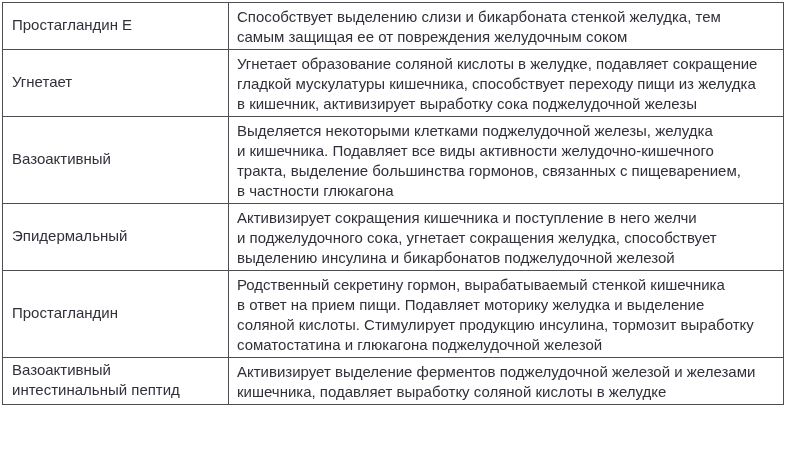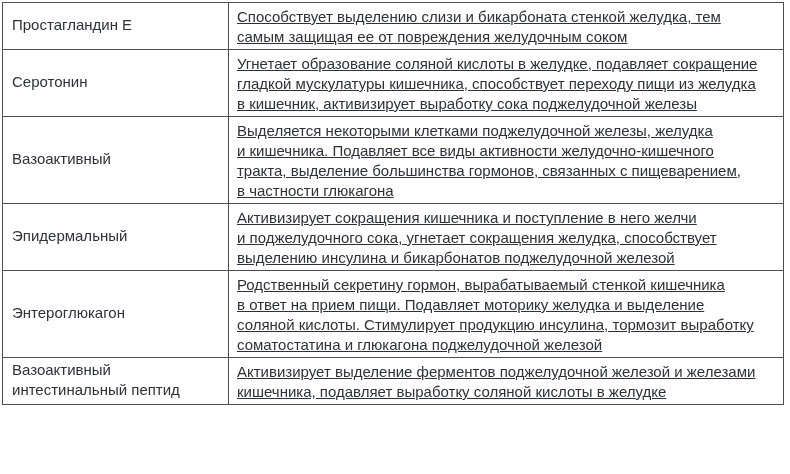"Способствует выделению слизи и" td.desc-cell { text-decoration: underline -> none }
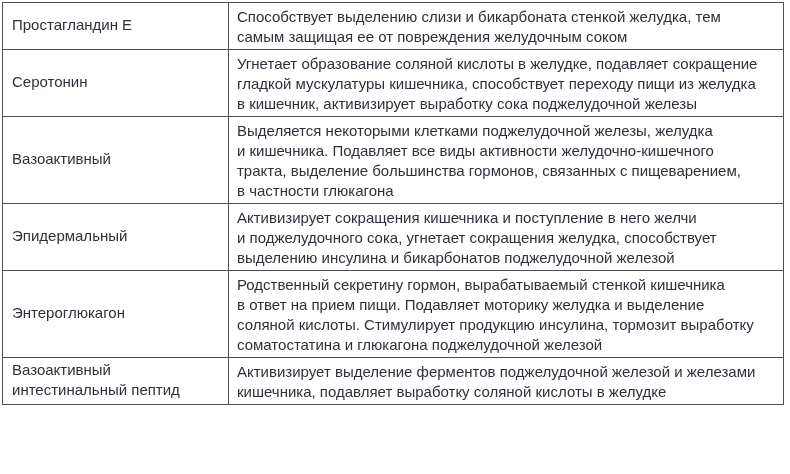"Серотонин" td.name-cell { text: Серотонин -> Угнетает }
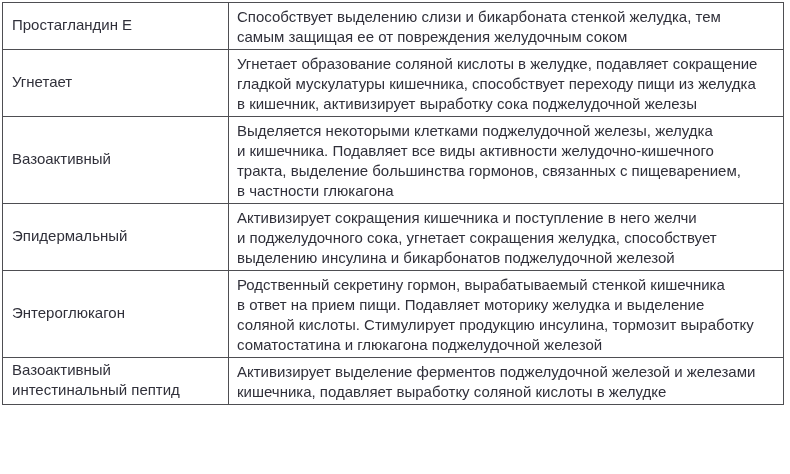"Энтероглюкагон" td.name-cell { text: Энтероглюкагон -> Простагландин }
